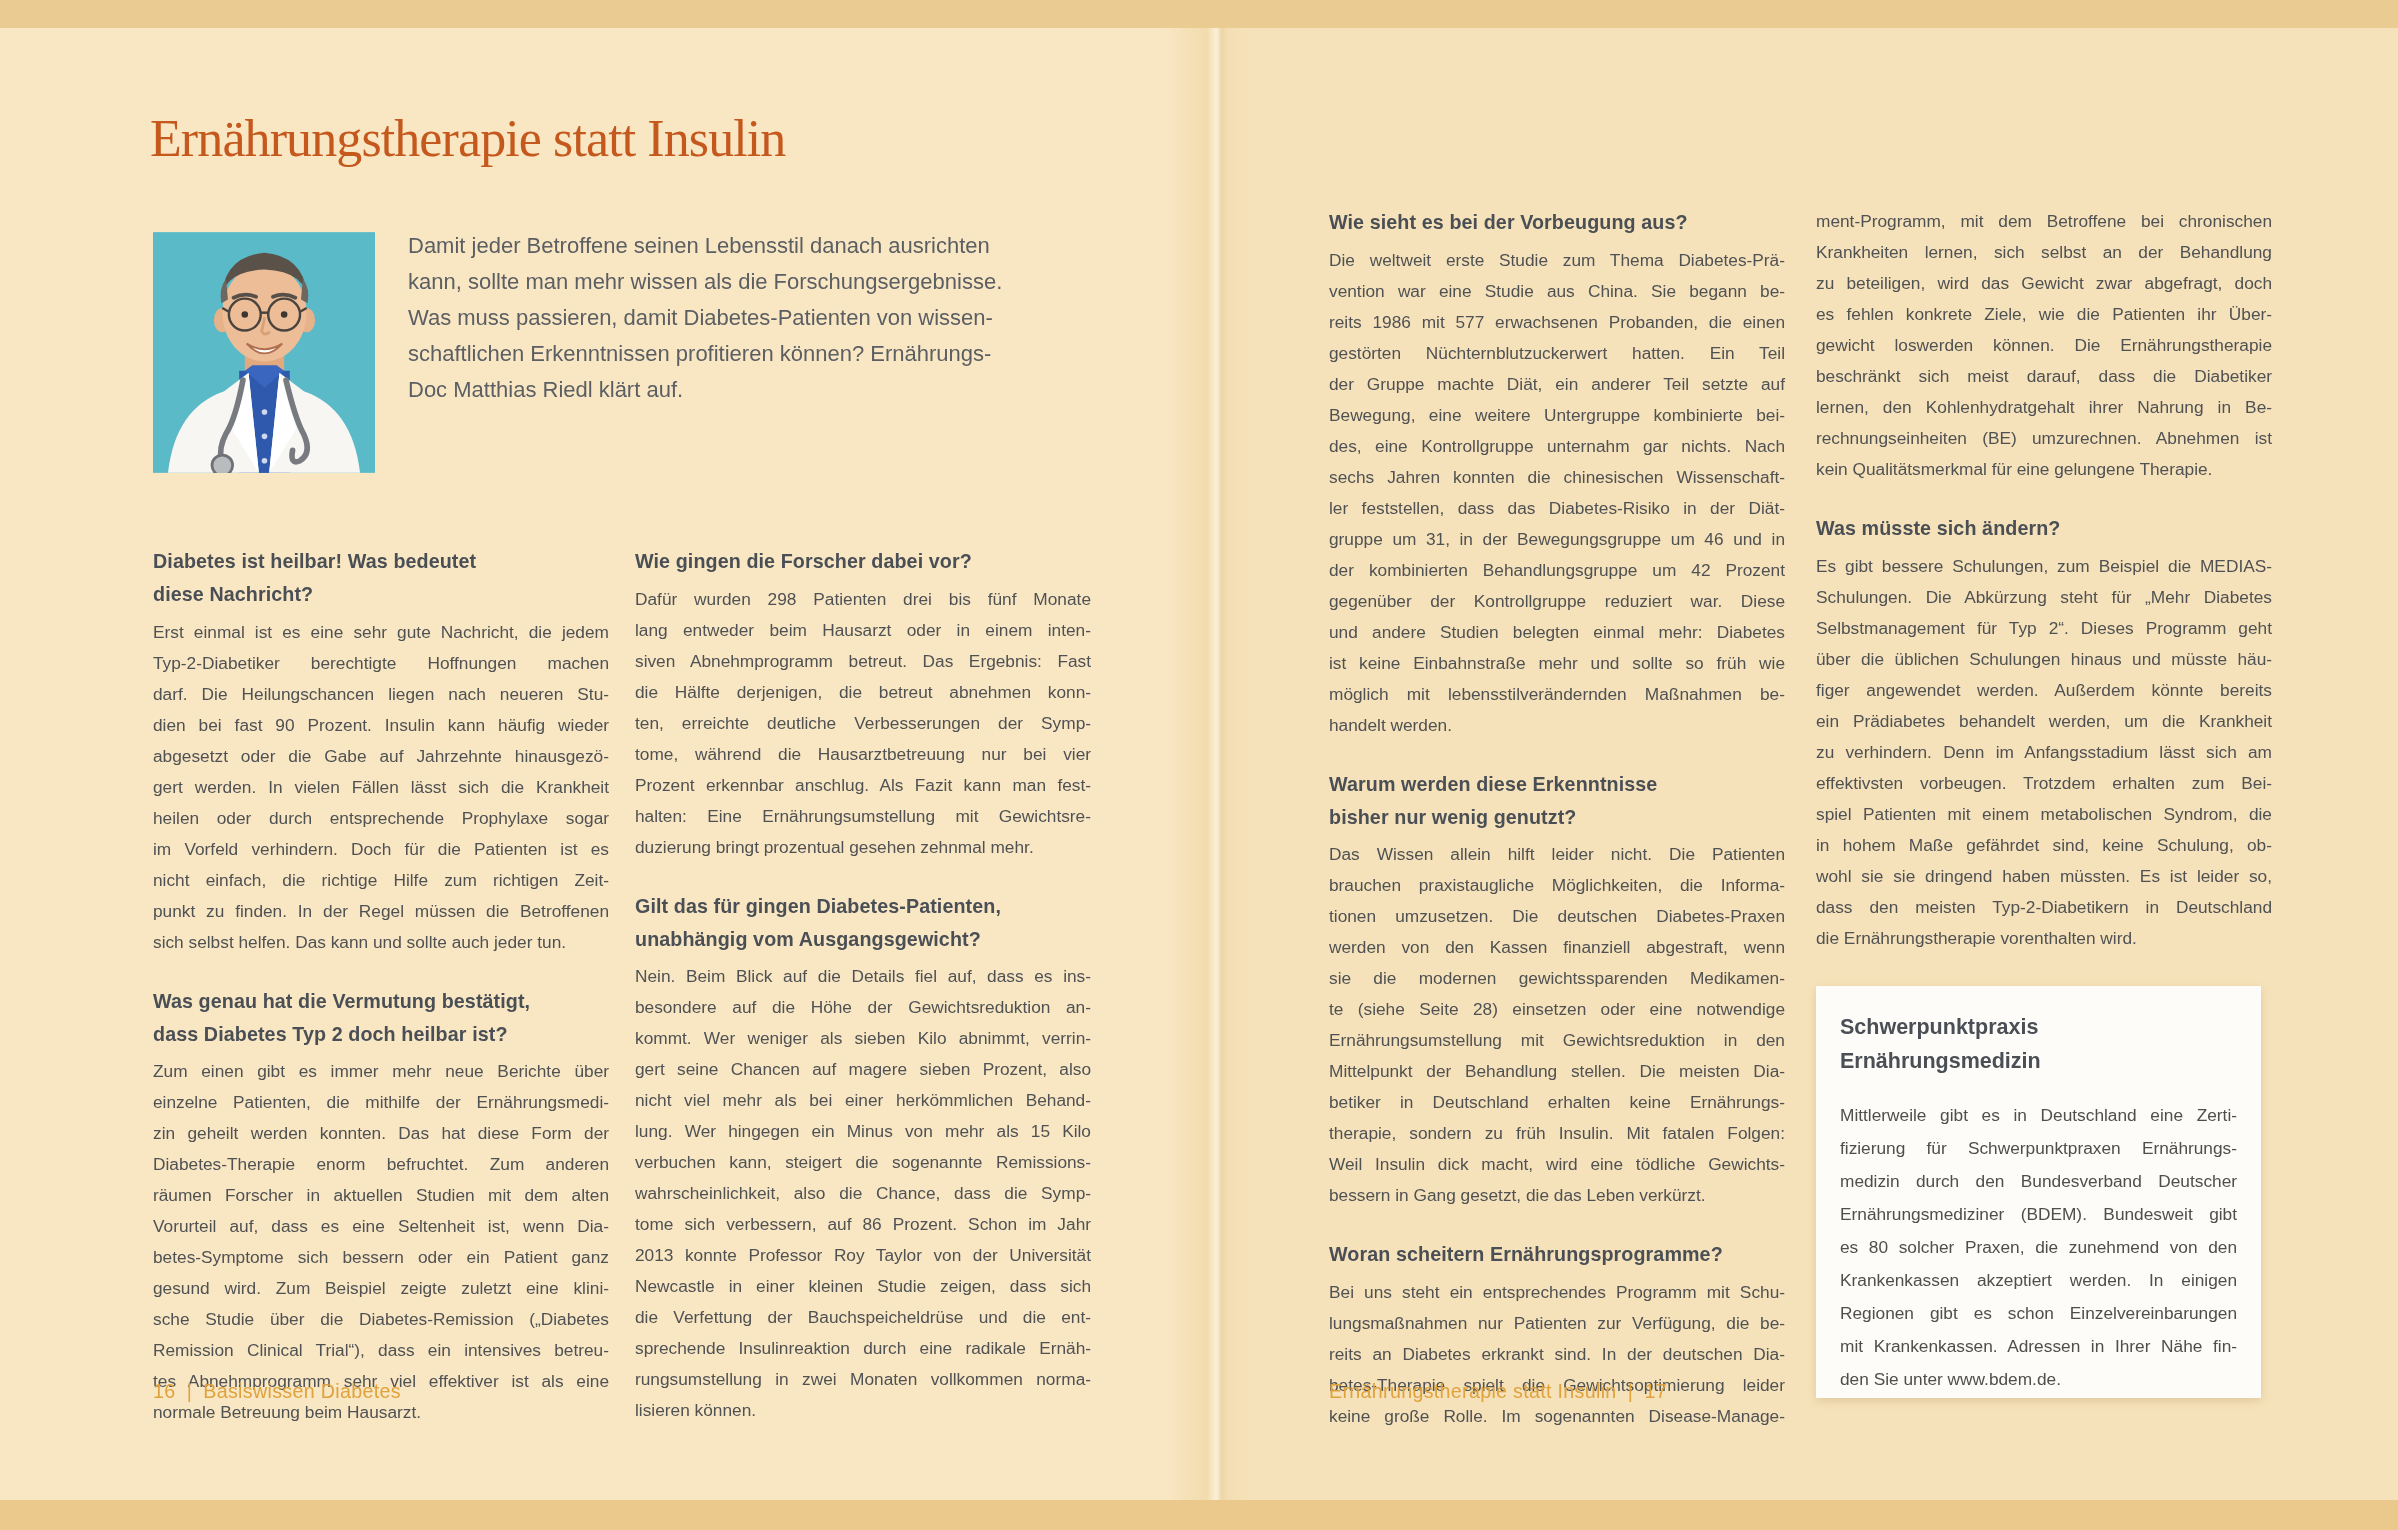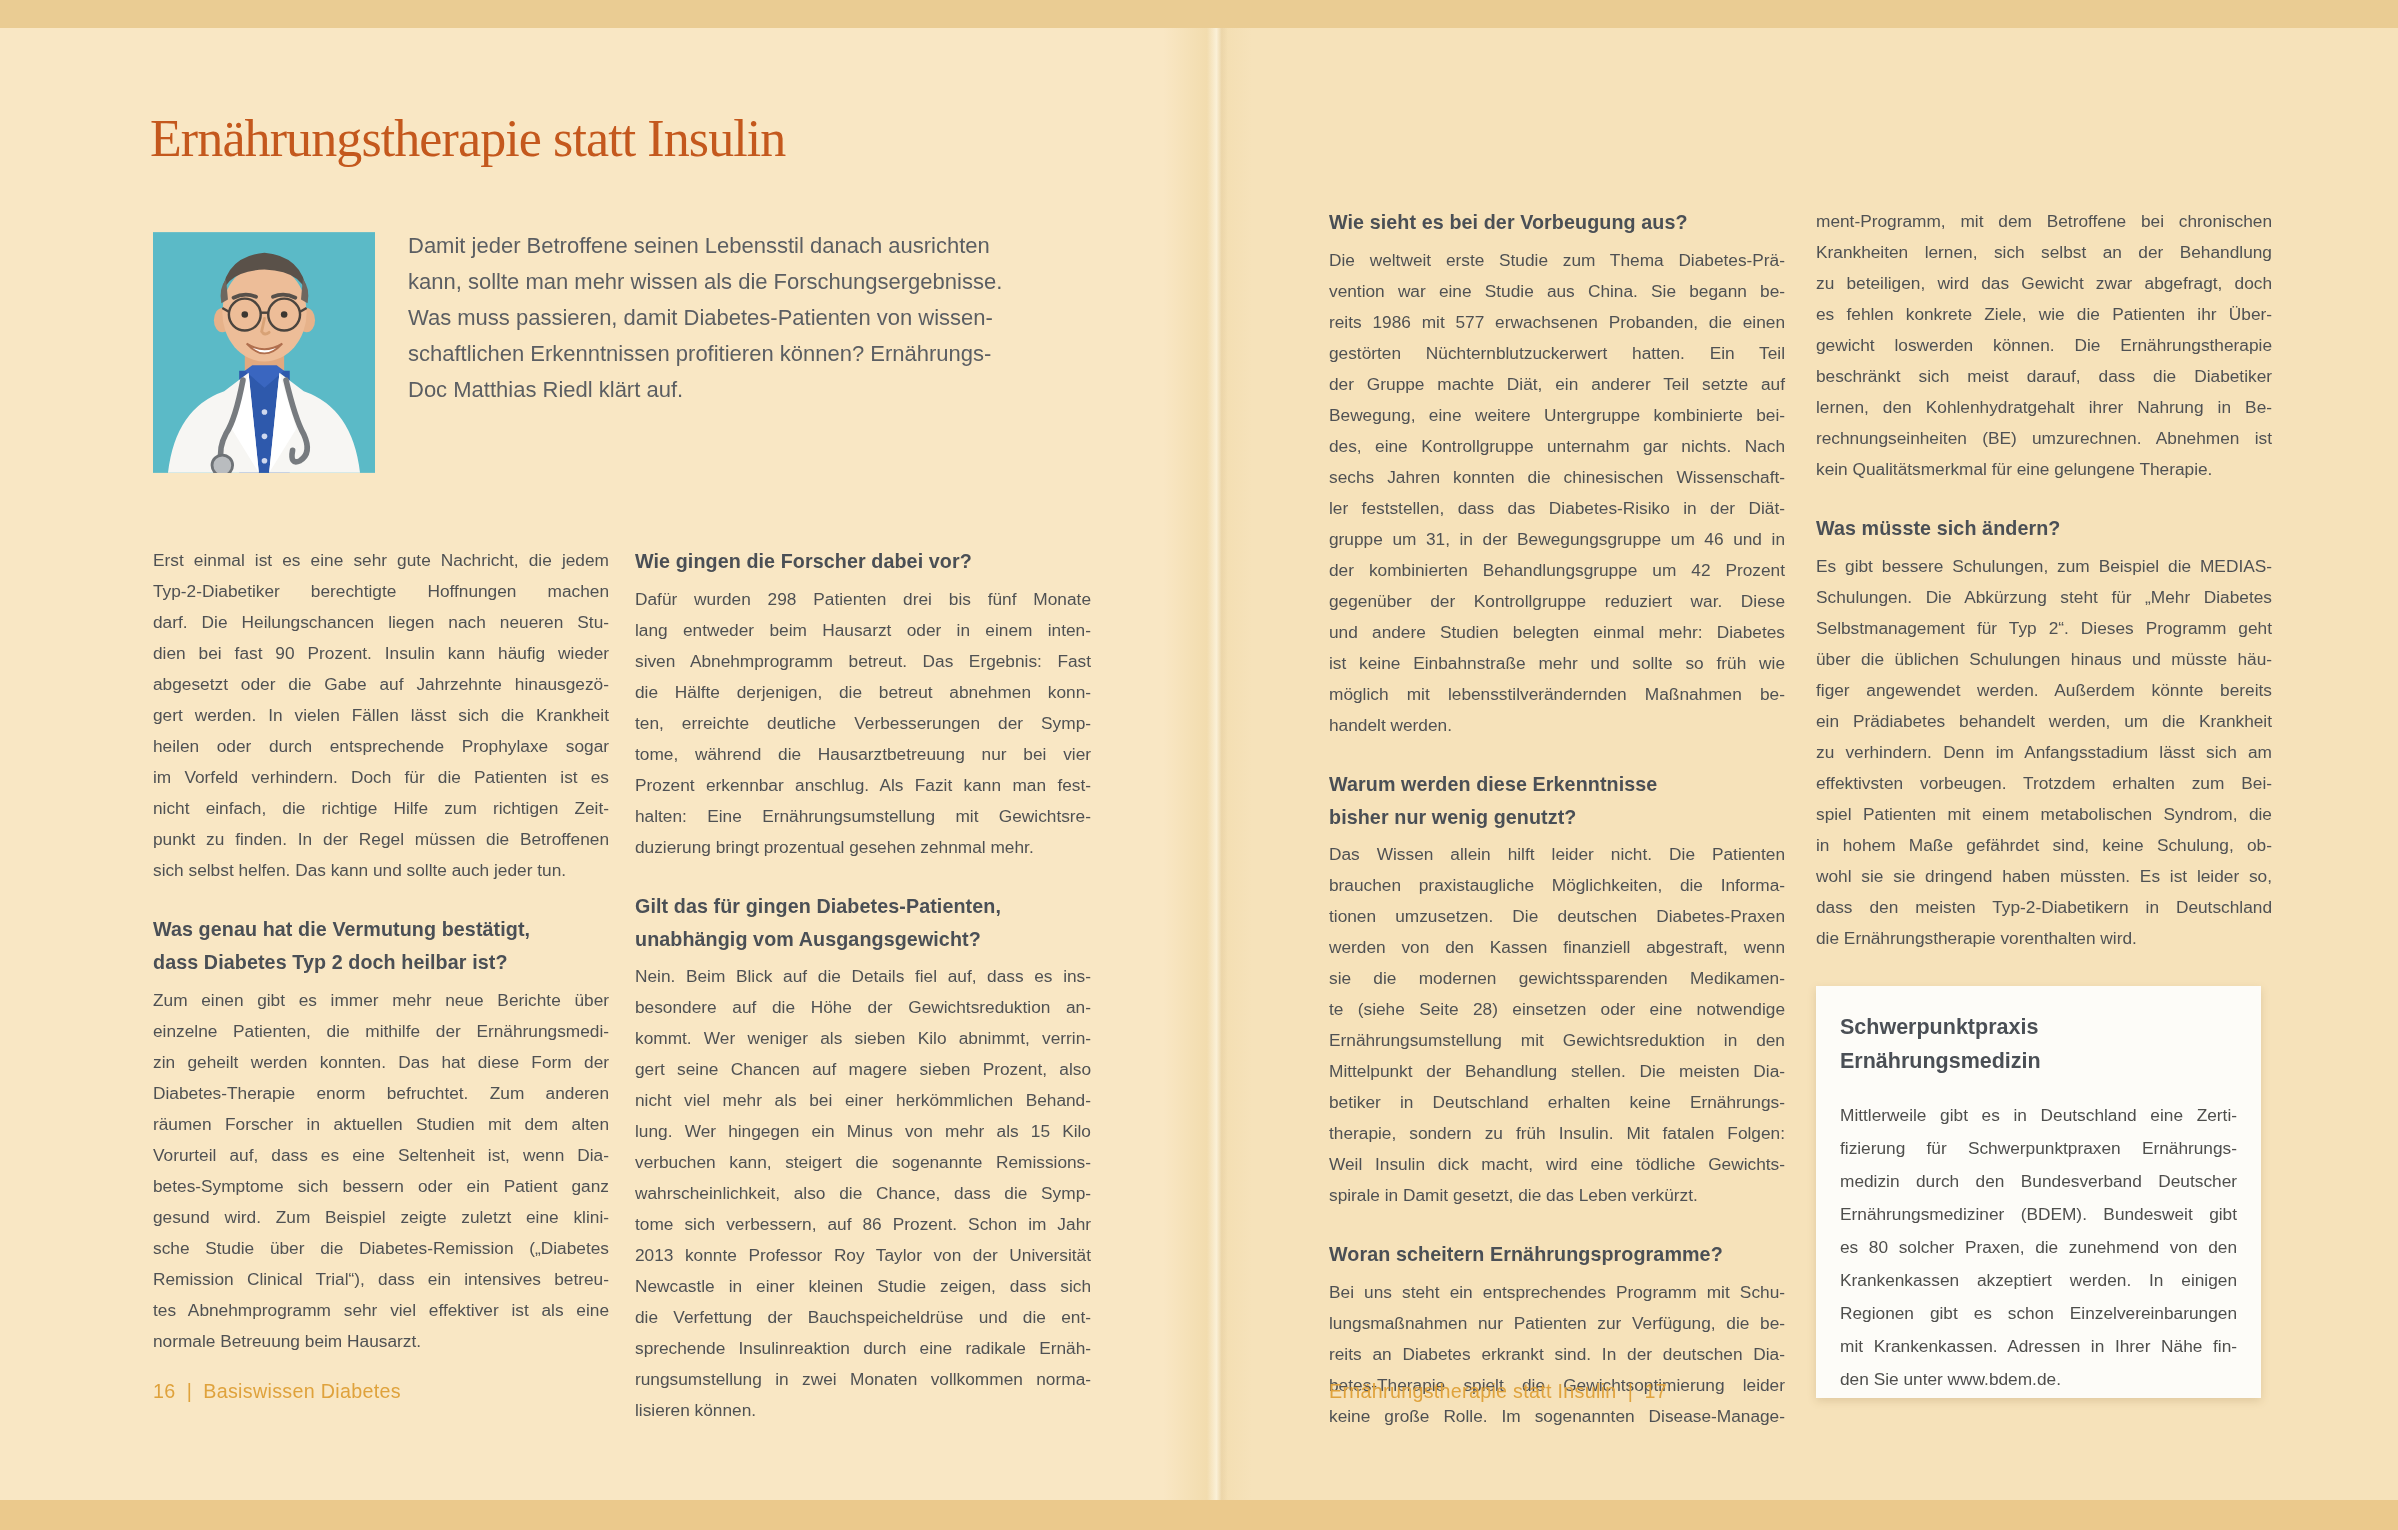"Diabetes ist heilbar! Was bedeutet" div.heading { html: none -> <div> <div>Diabetes ist heilbar! Was bedeutet</div> <div>diese Nachricht?</div> </div> }
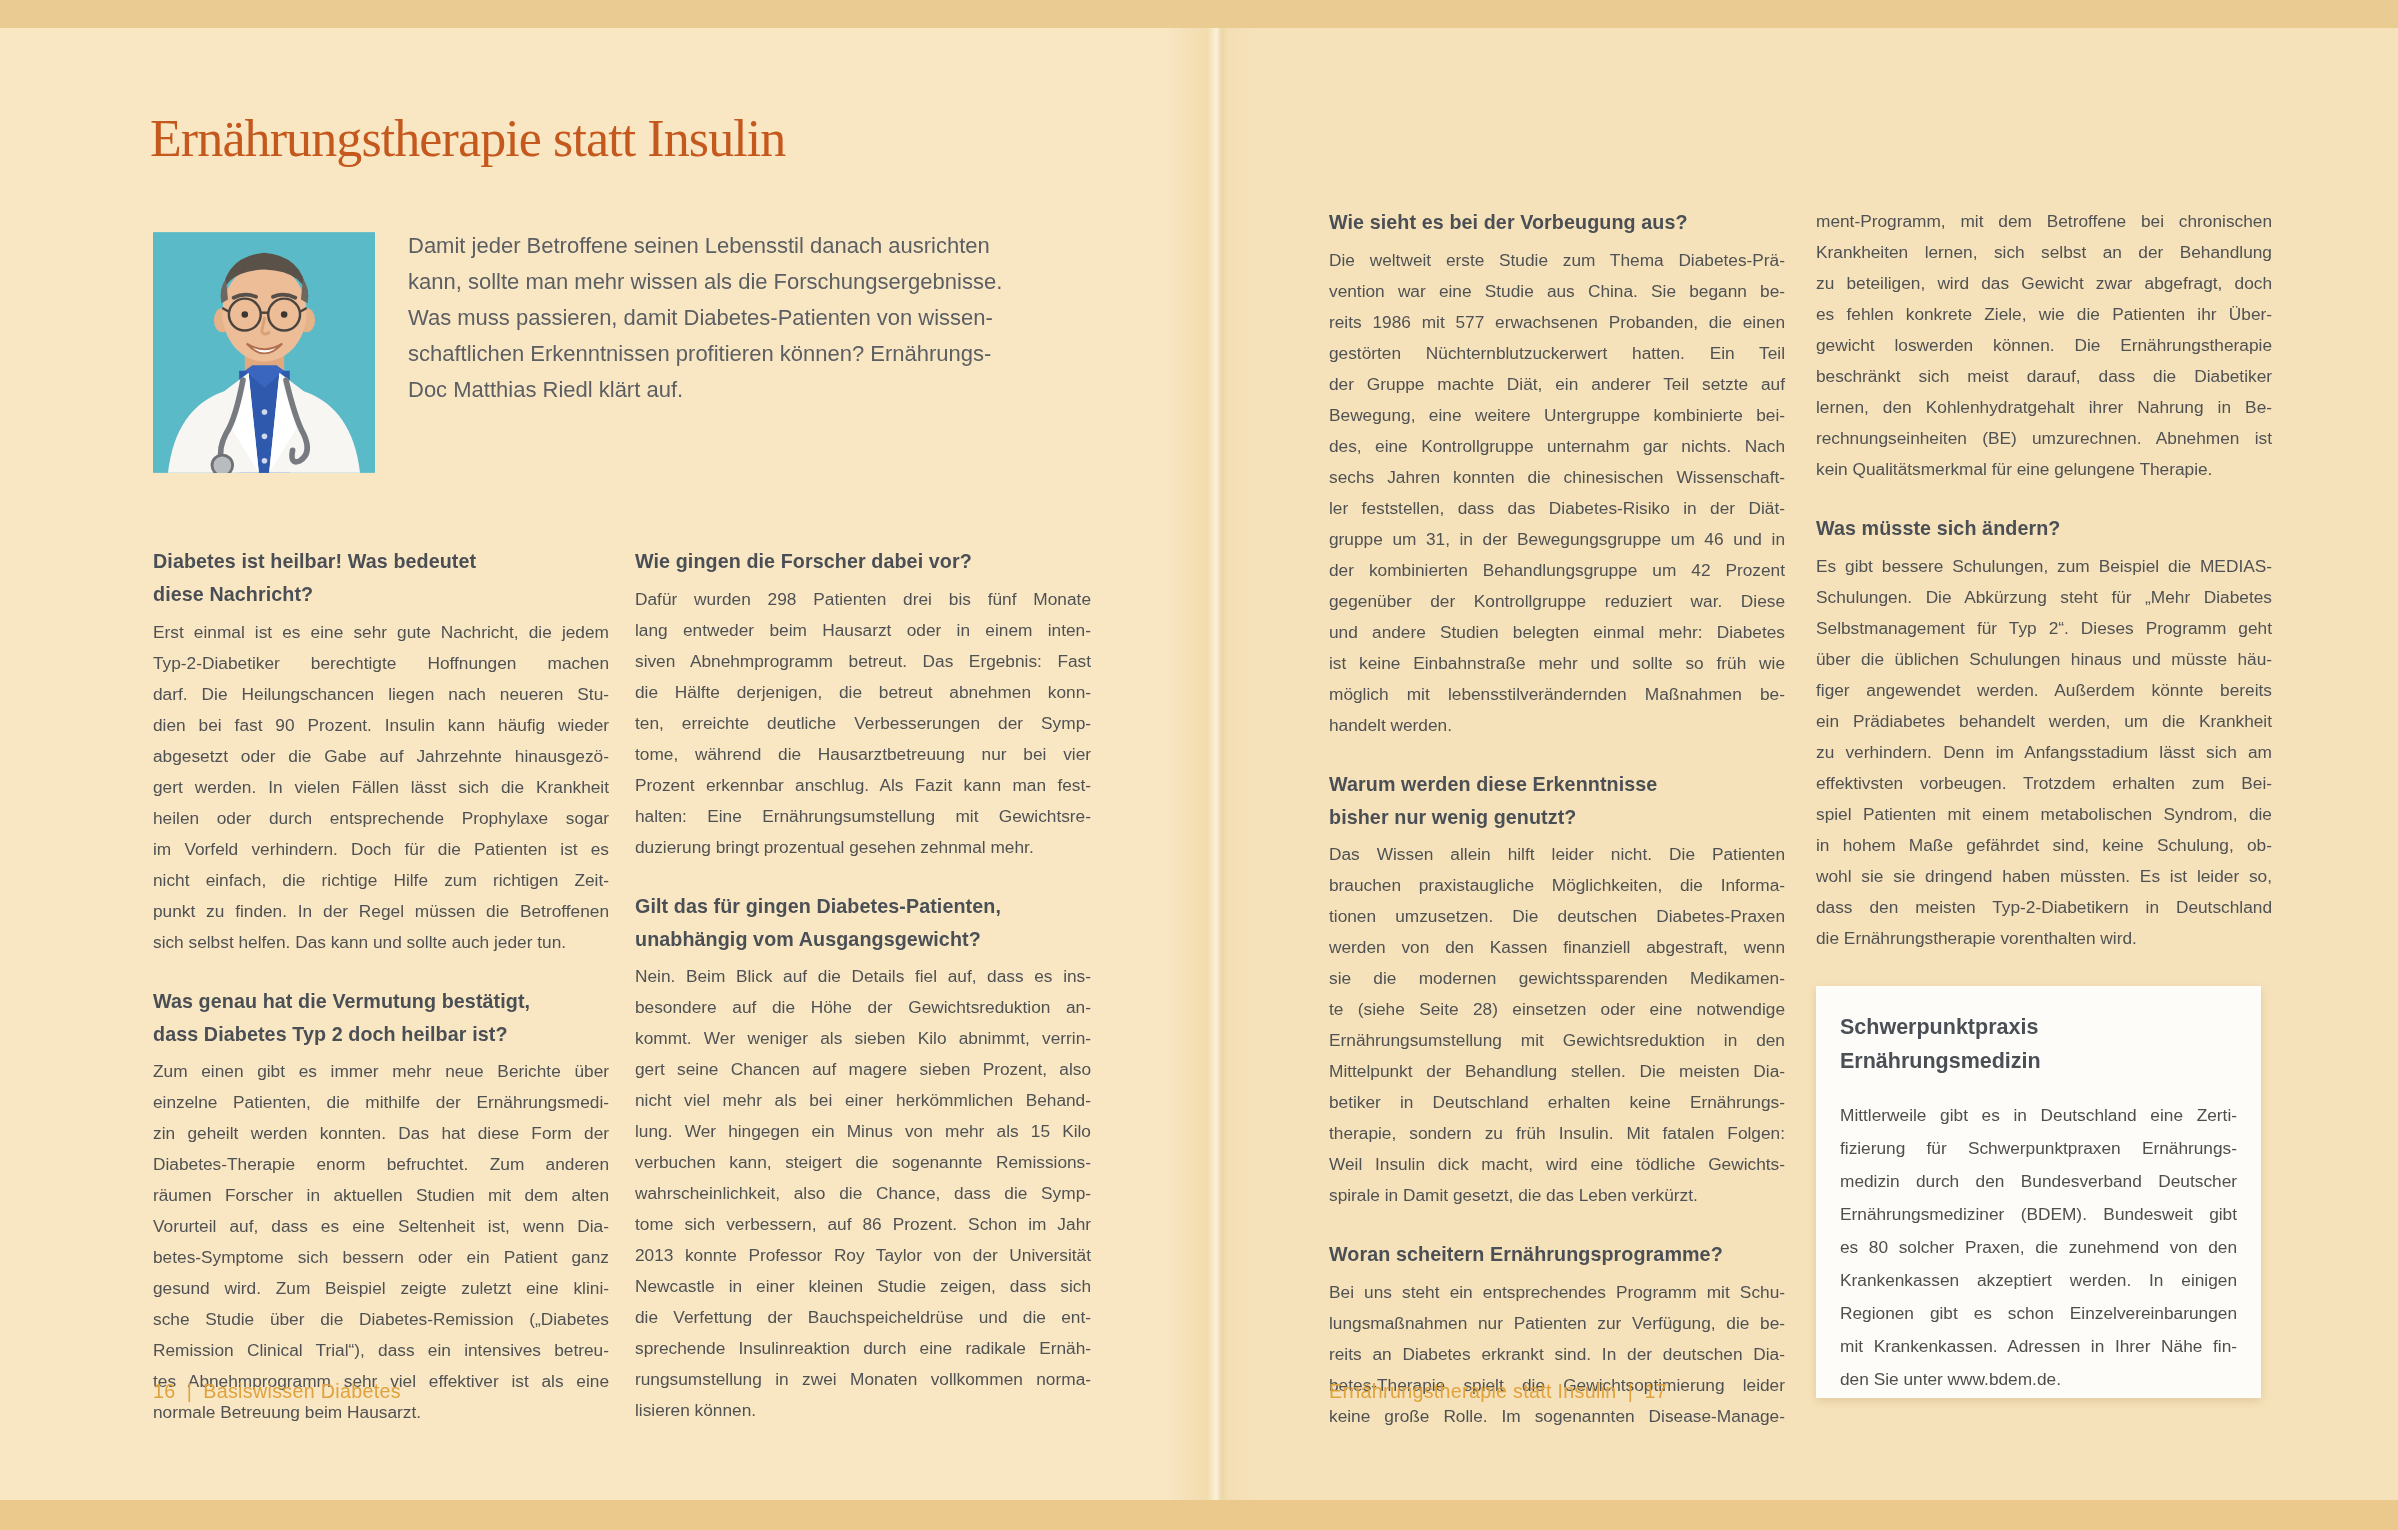"spirale in Damit gesetzt, die" div.line { text: spirale in Damit -> bessern in Gang }
